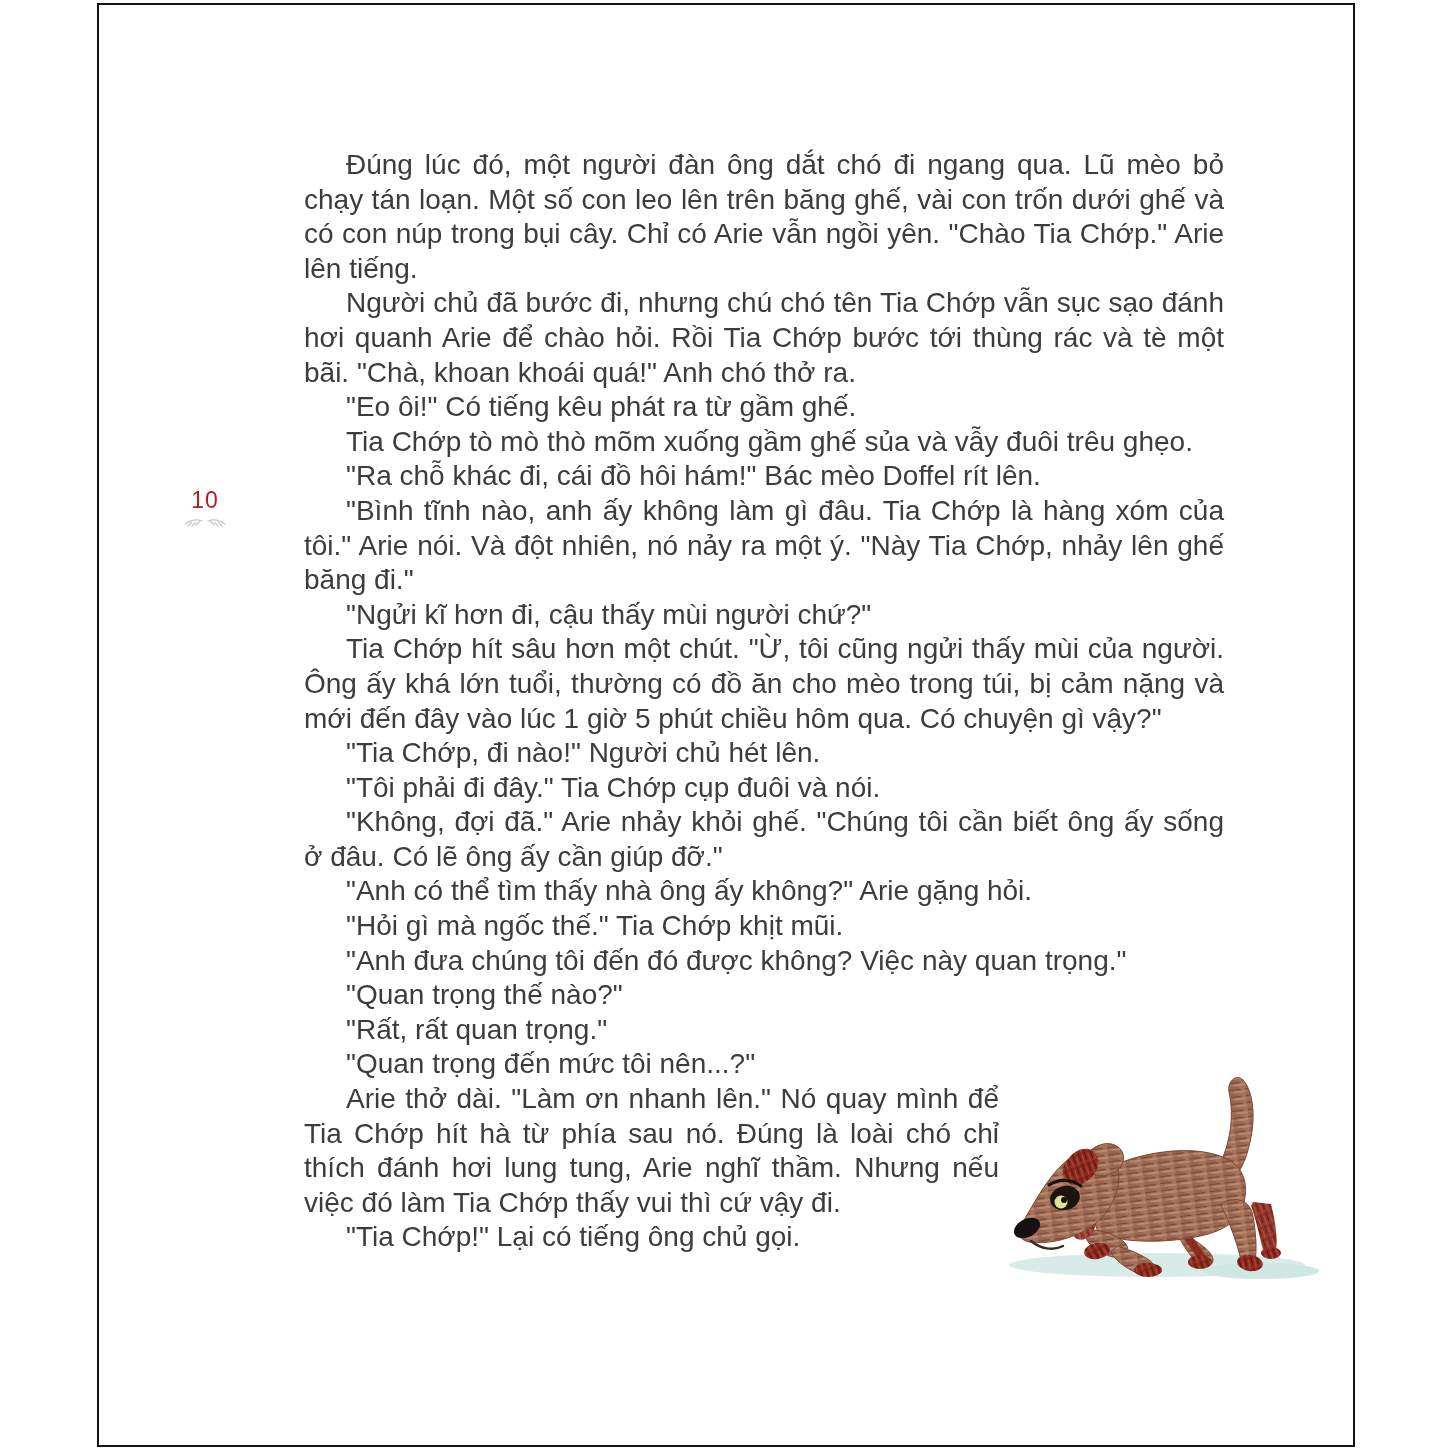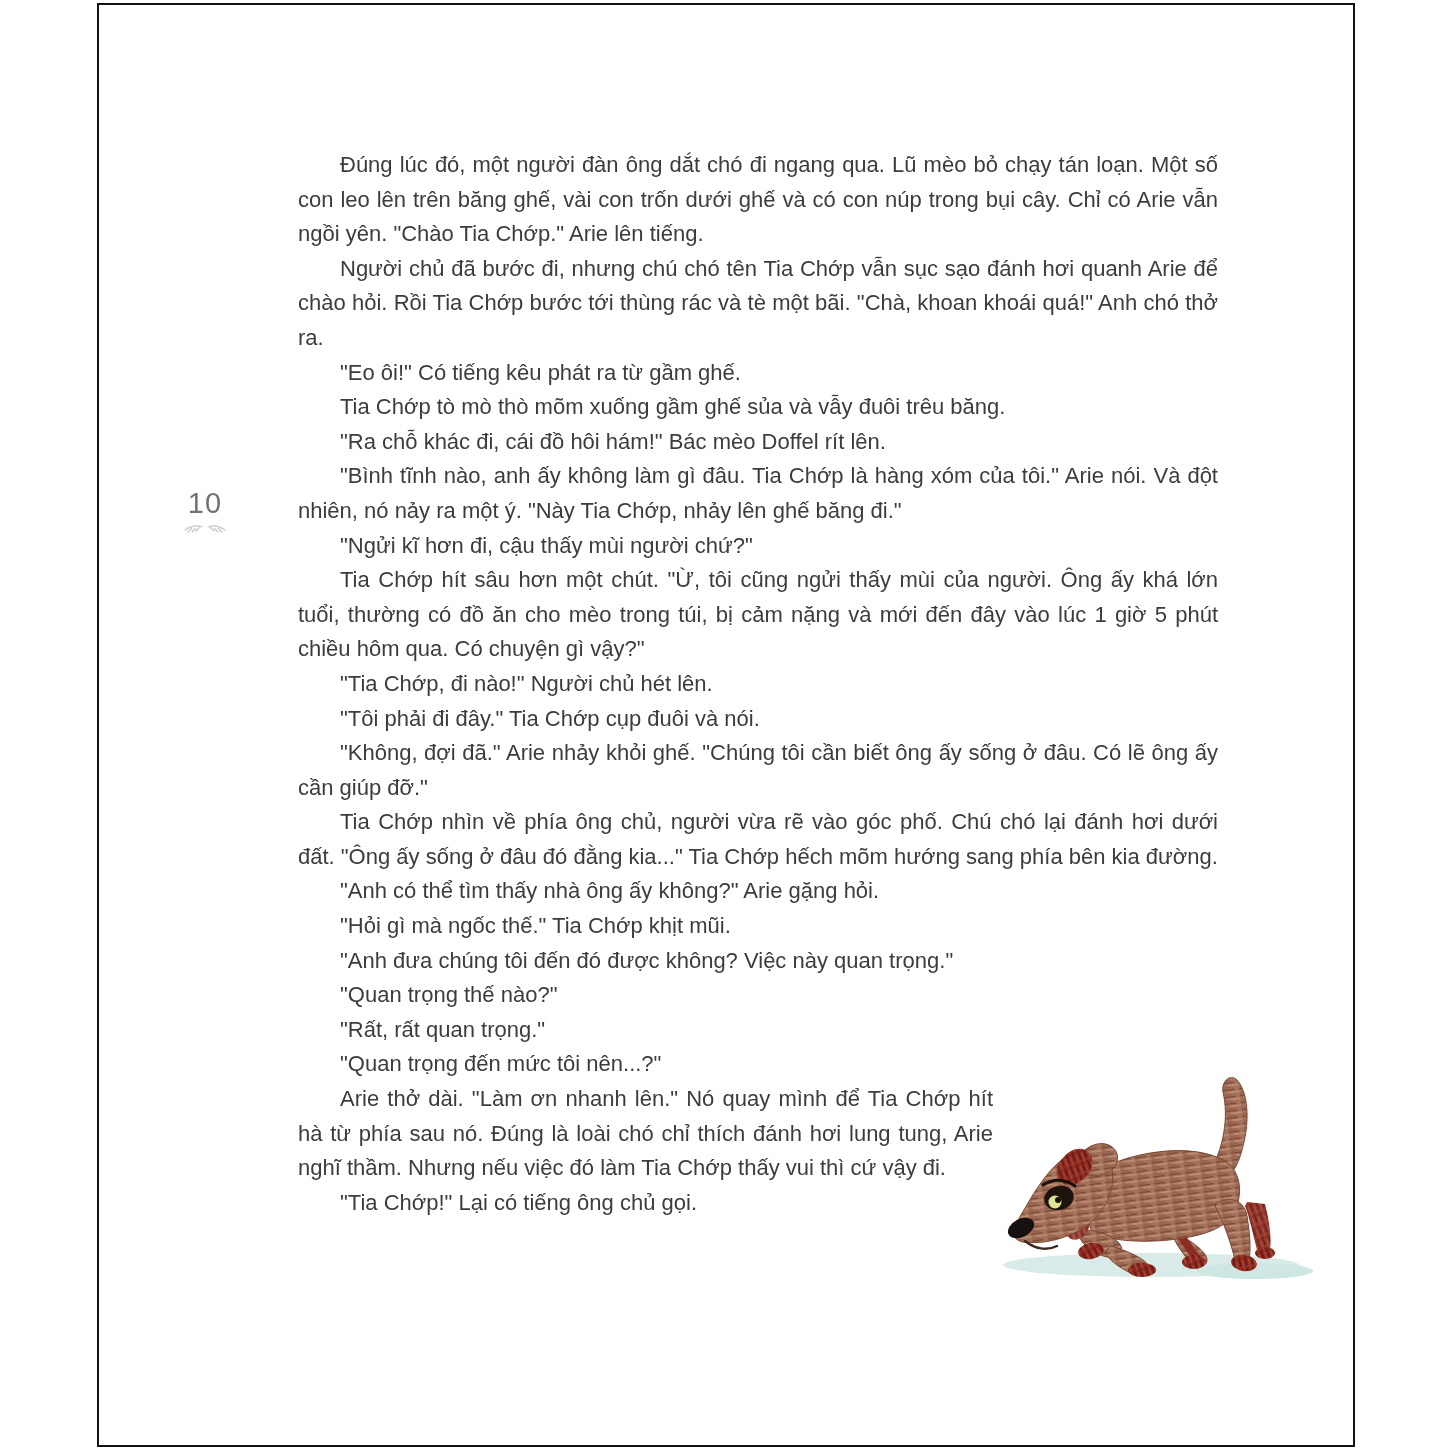"Đúng lúc đó, một người" .text-block { font-size: 22px -> 28px; left: 199px -> 205px }
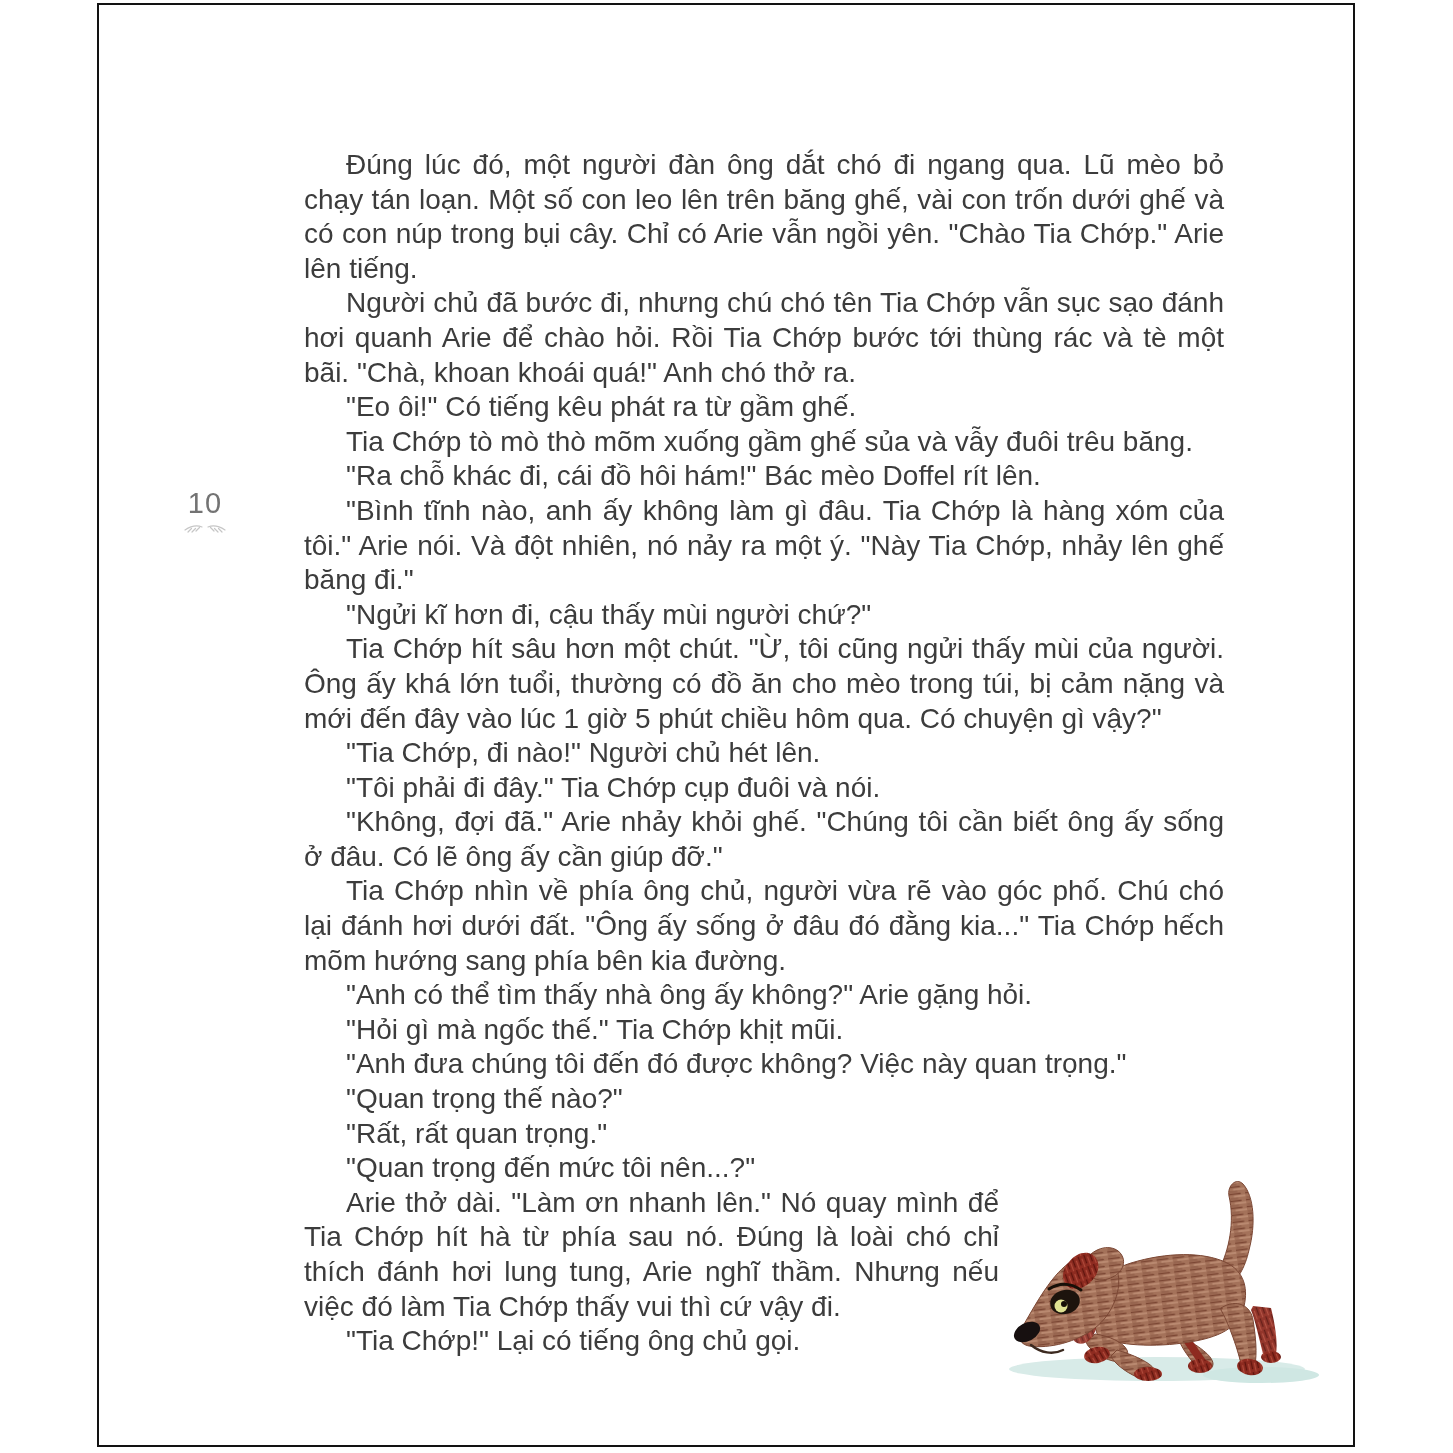"Tia Chớp tò mò thò" p { text: băng -> ghẹo }
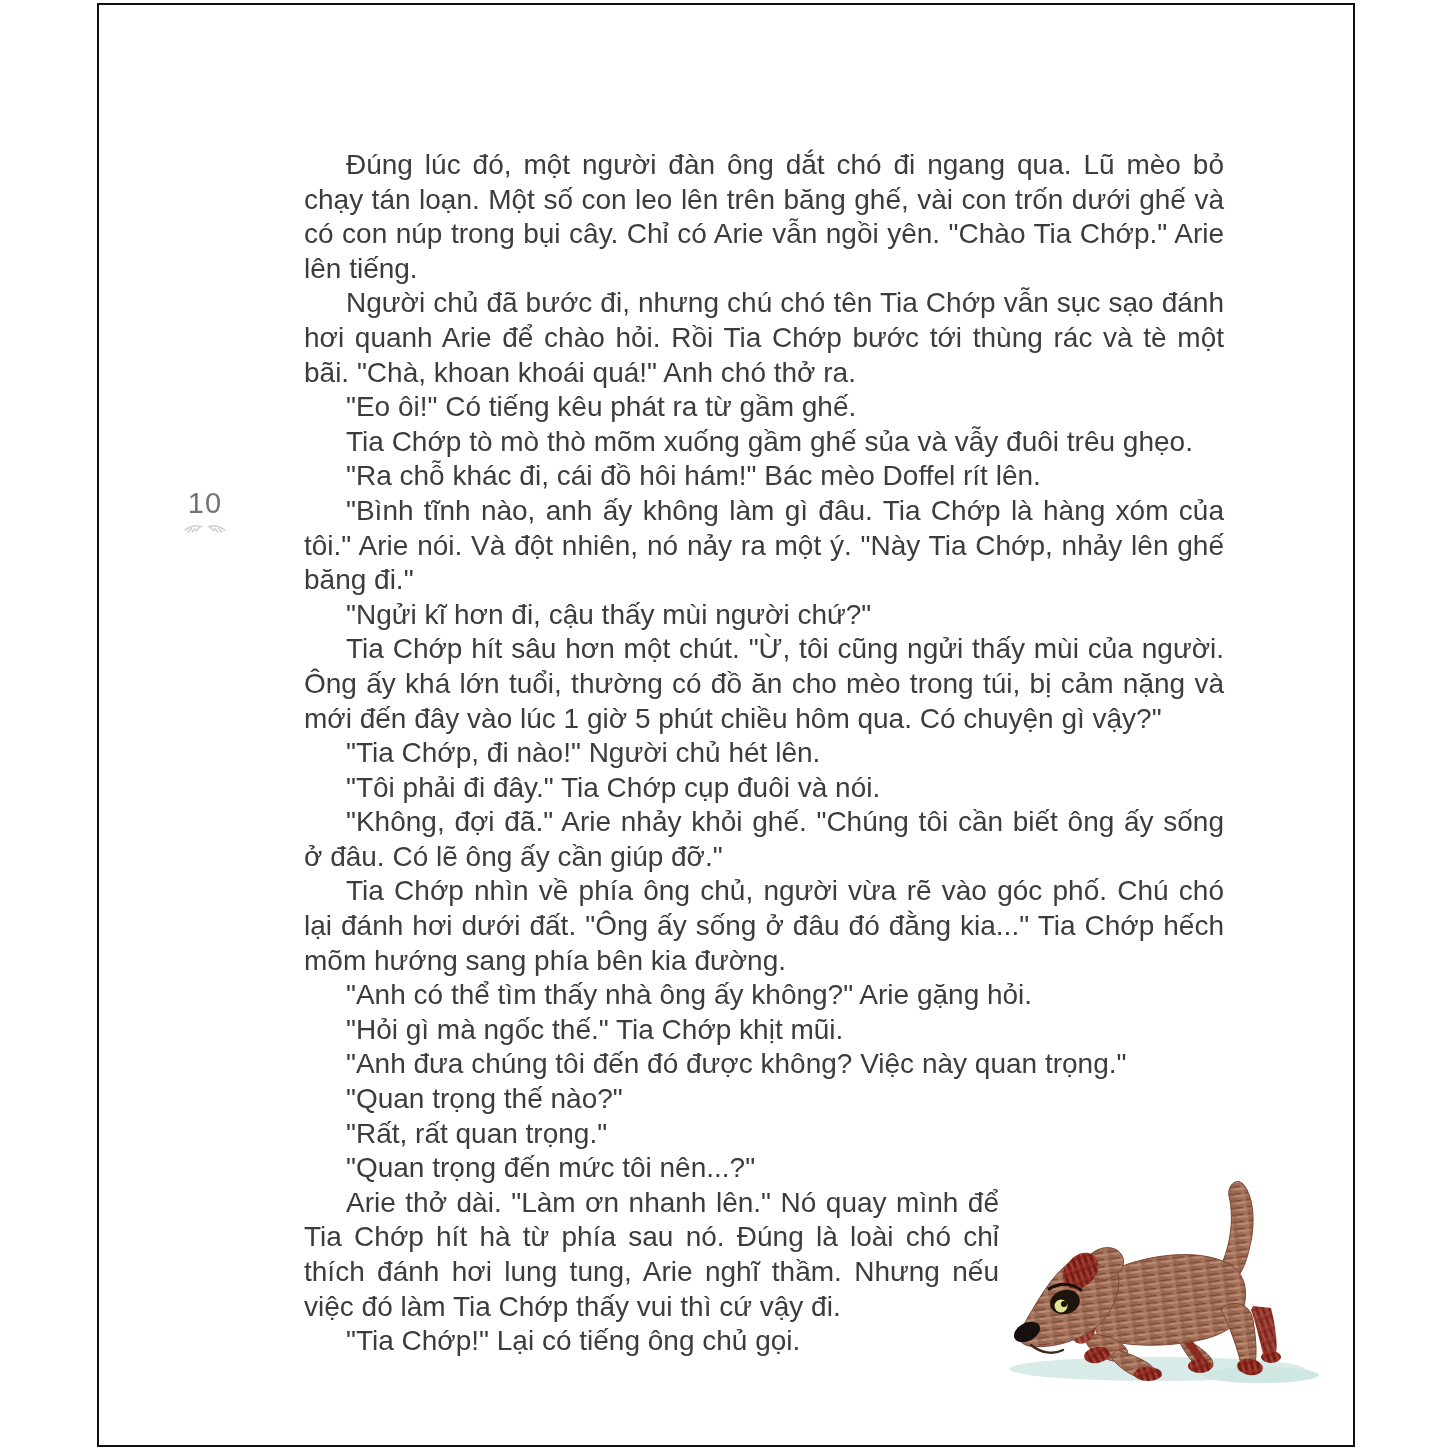"10" .pageno { color: #737373 -> #b91c1c; font-size: 29px -> 23px }
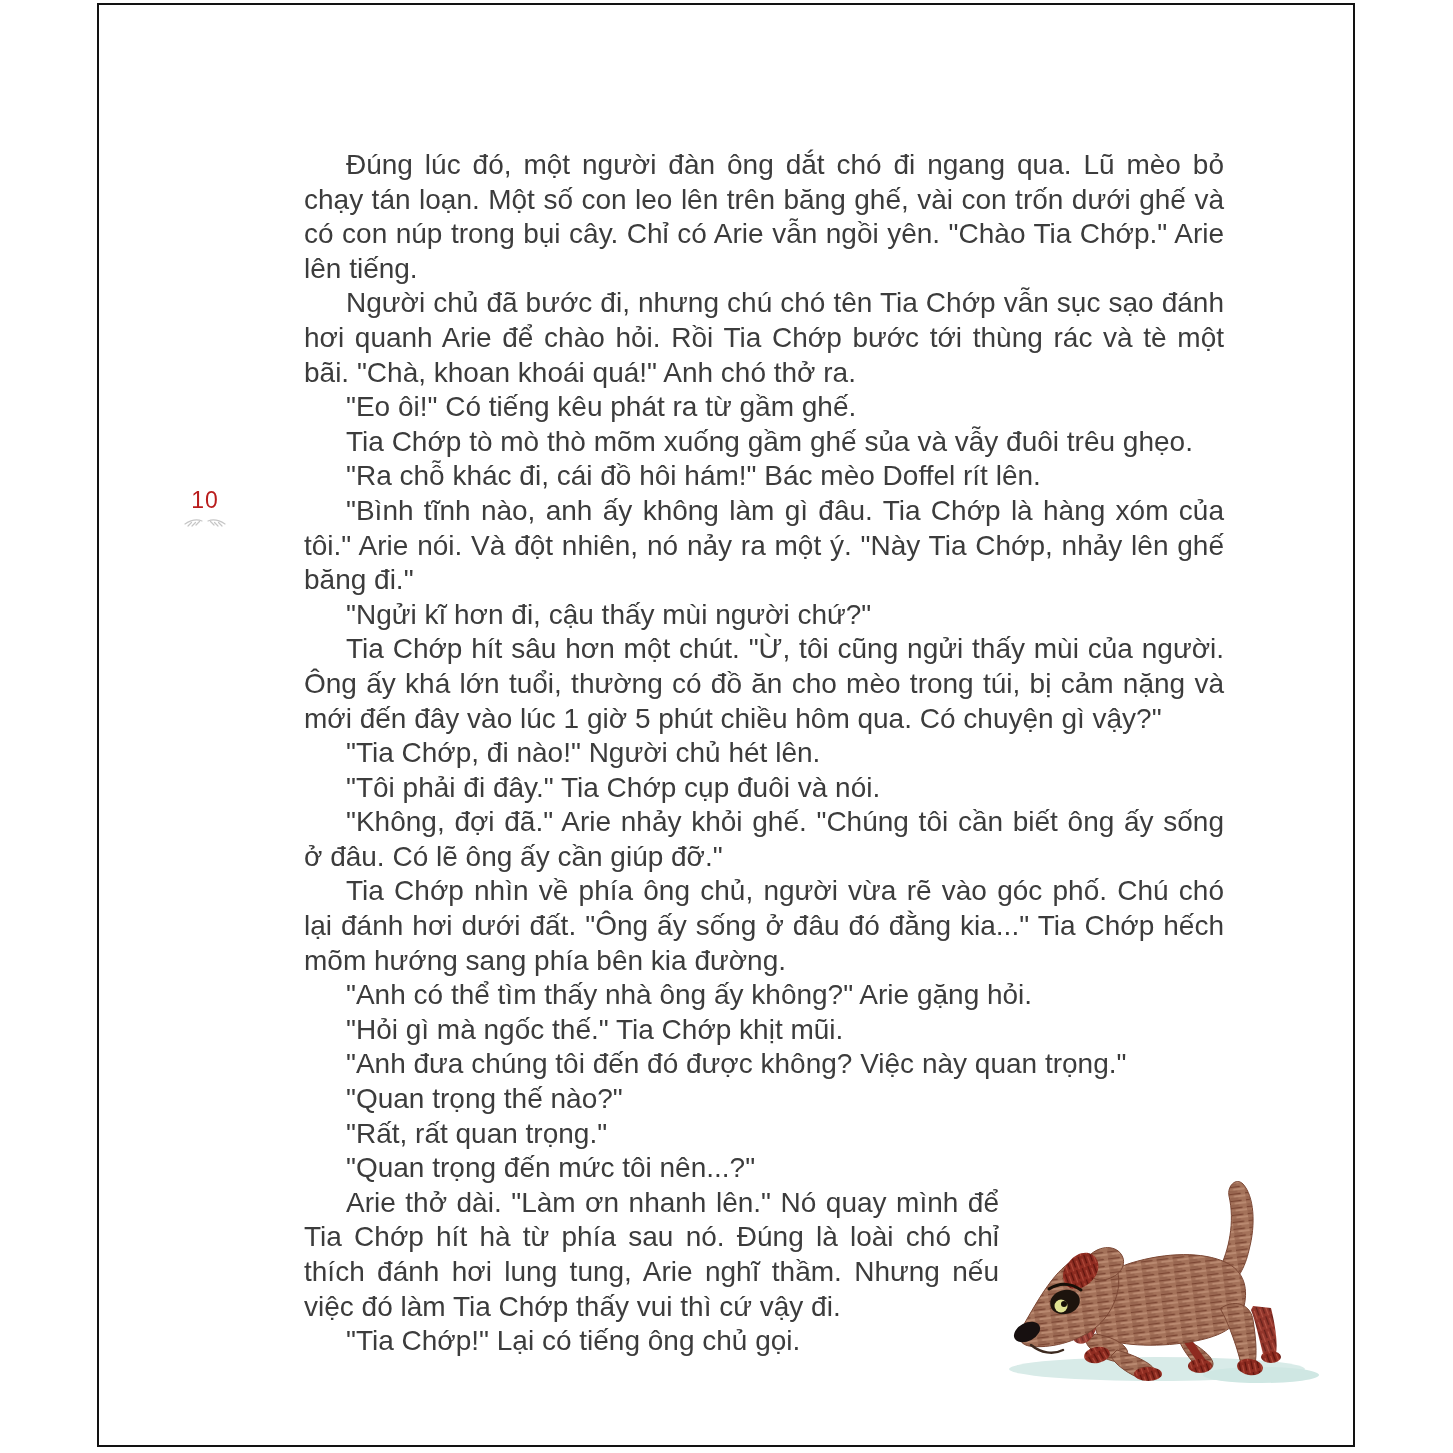"Tia Chớp nhìn về phía" p { html: <p>Tia Chớp nhìn về phía ông chủ, người vừa rẽ vào góc phố. Chú chó lại đánh hơi dưới đất. "Ông ấy sống ở đâu đó đằng kia..." Tia Chớp hếch mõm hướng sang phía bên kia đường.</p> -> none }
